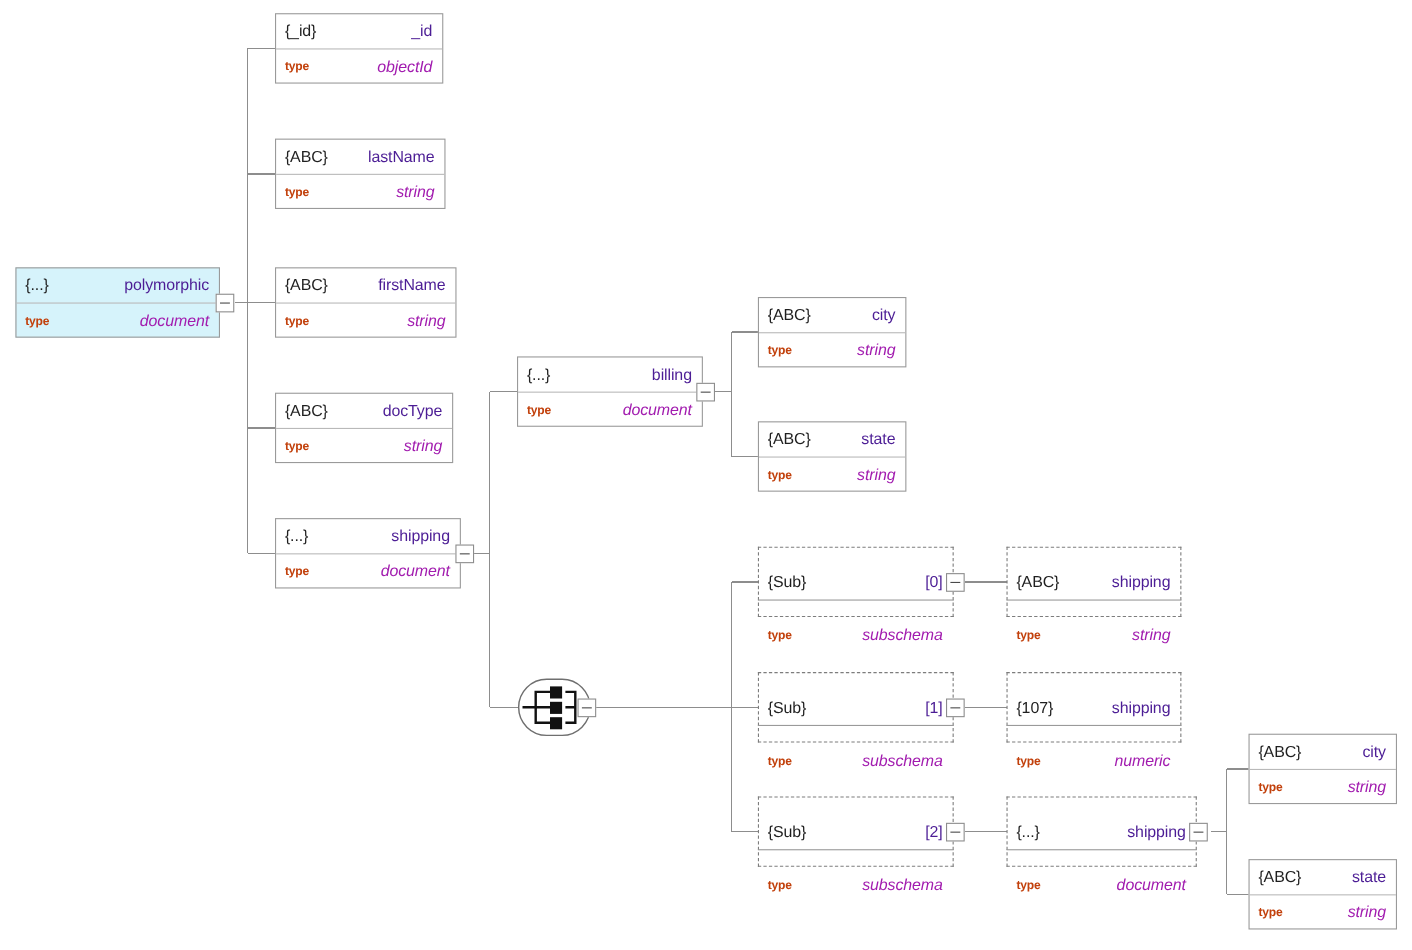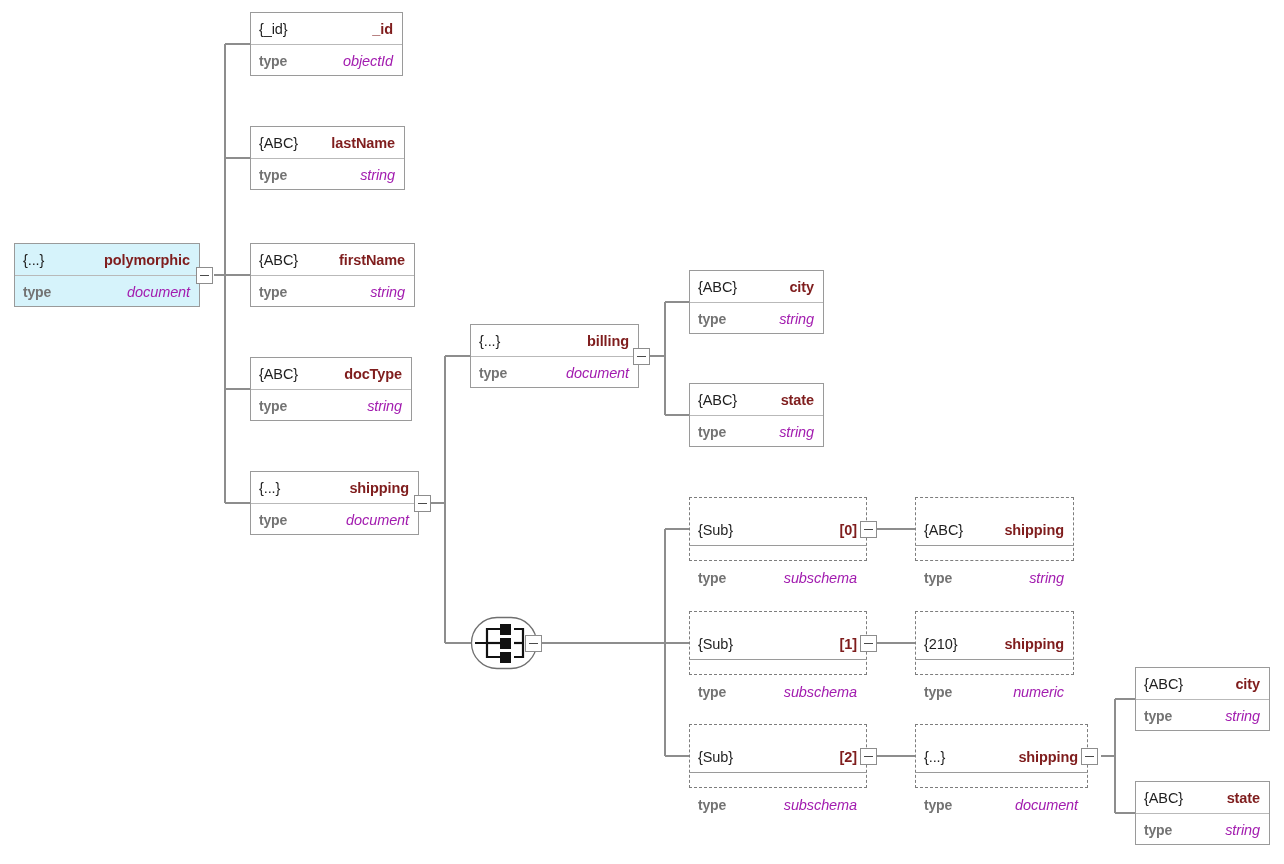"_id" .fname { color: #7f1d1d -> #4c1d95; font-weight: bold -> normal }
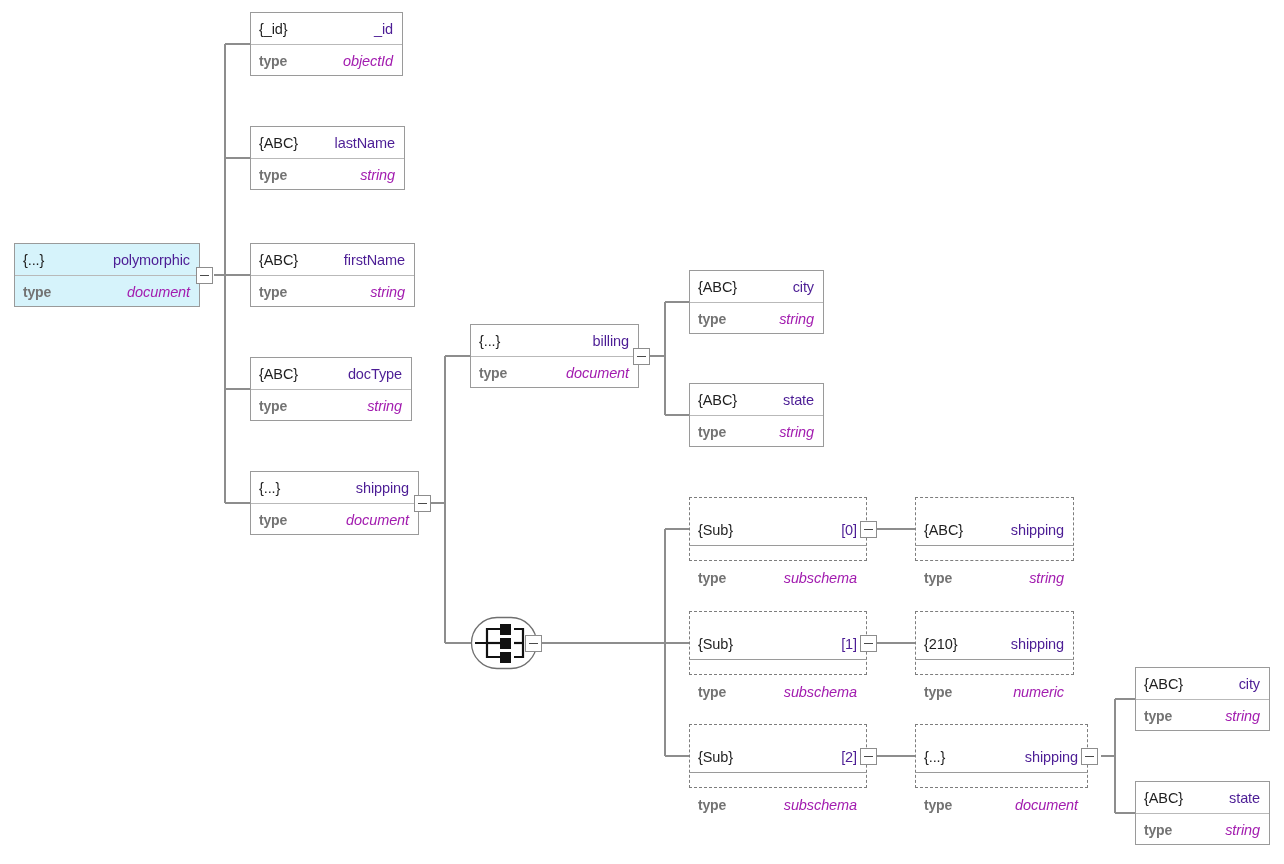"type" .tlabel { color: #737373 -> #c2410c; font-size: 14px -> 11px }
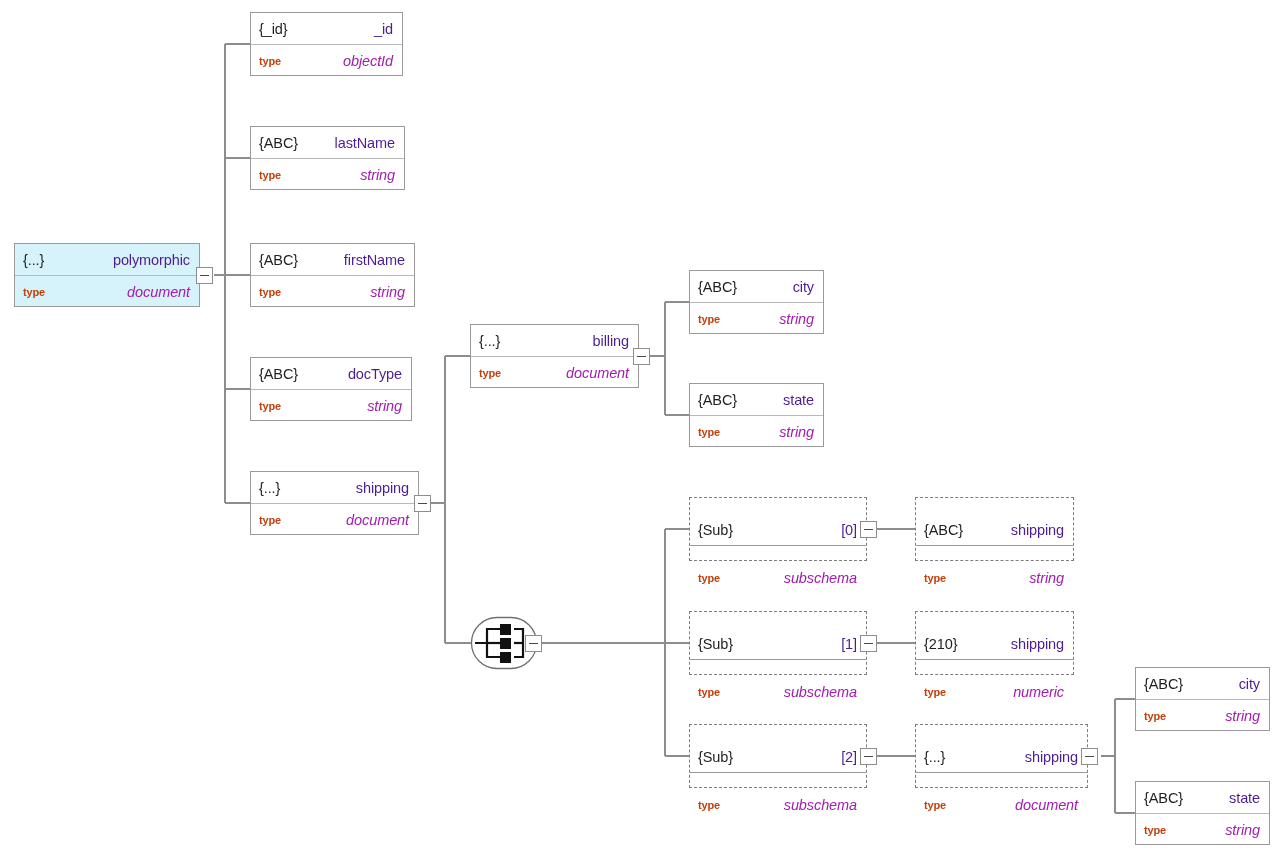"{210}" span.tag { text: 210 -> 107 }
